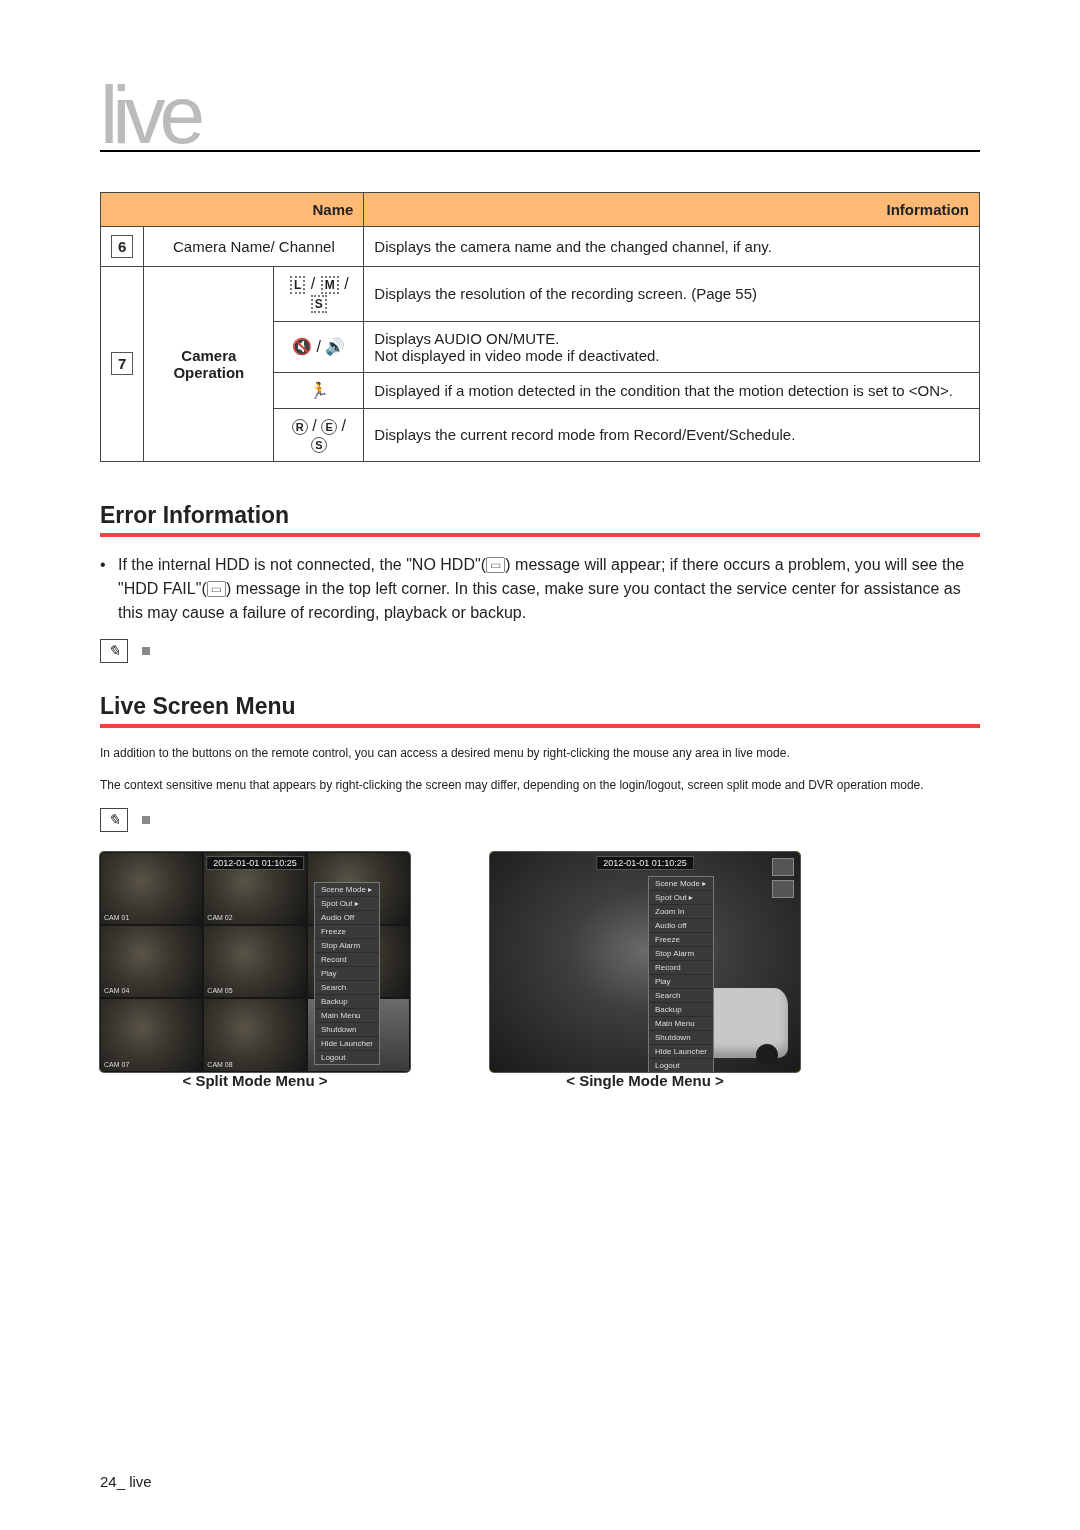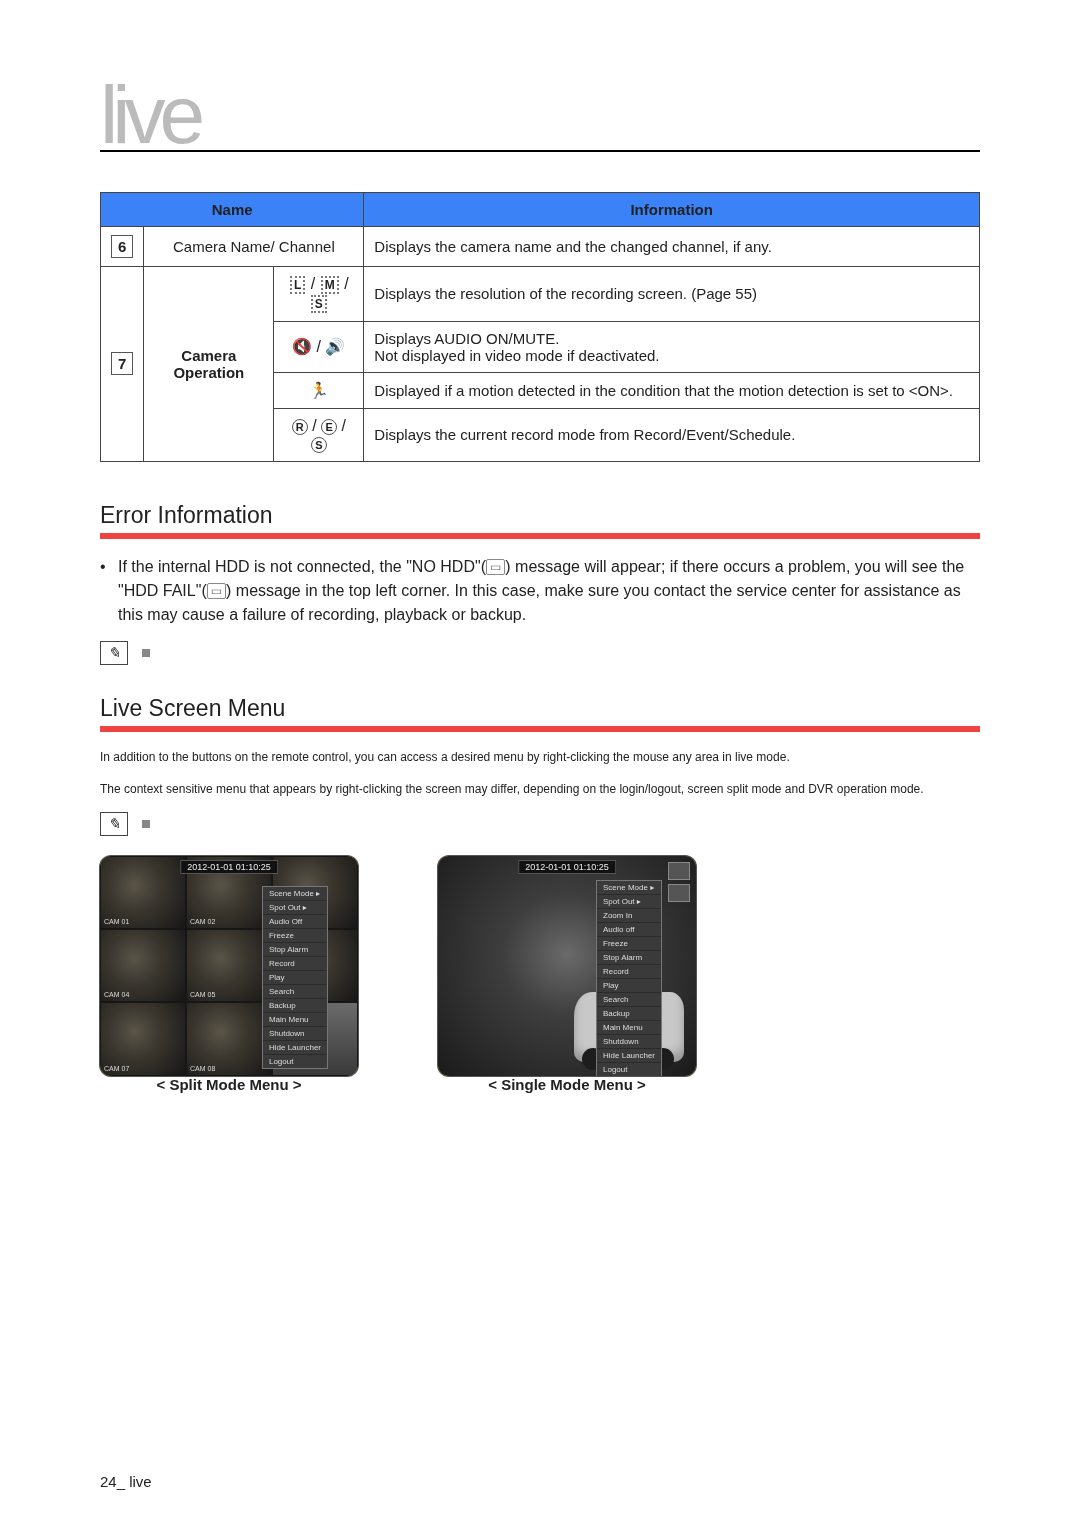"Name" table.spec th { background: #3b82f6 -> #fdba74; text-align: center -> right }
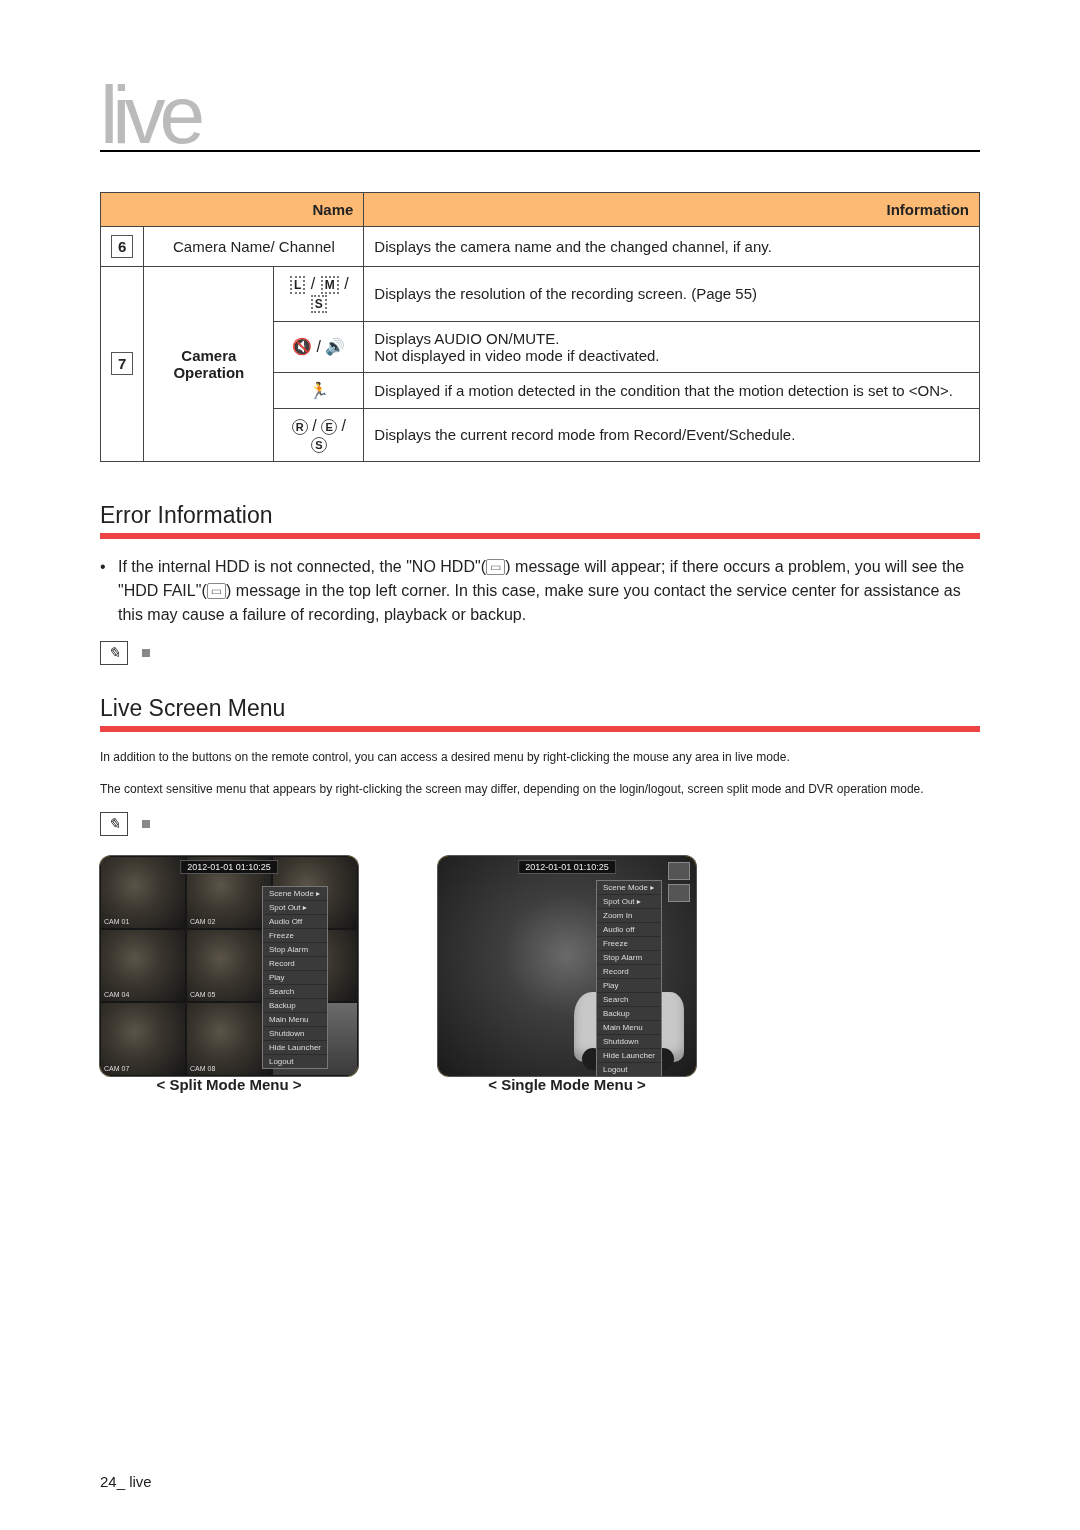"Error Information" h2.section { border-bottom: 6px solid #ef4444 -> 4px solid #ef4444; font-weight: normal -> bold }
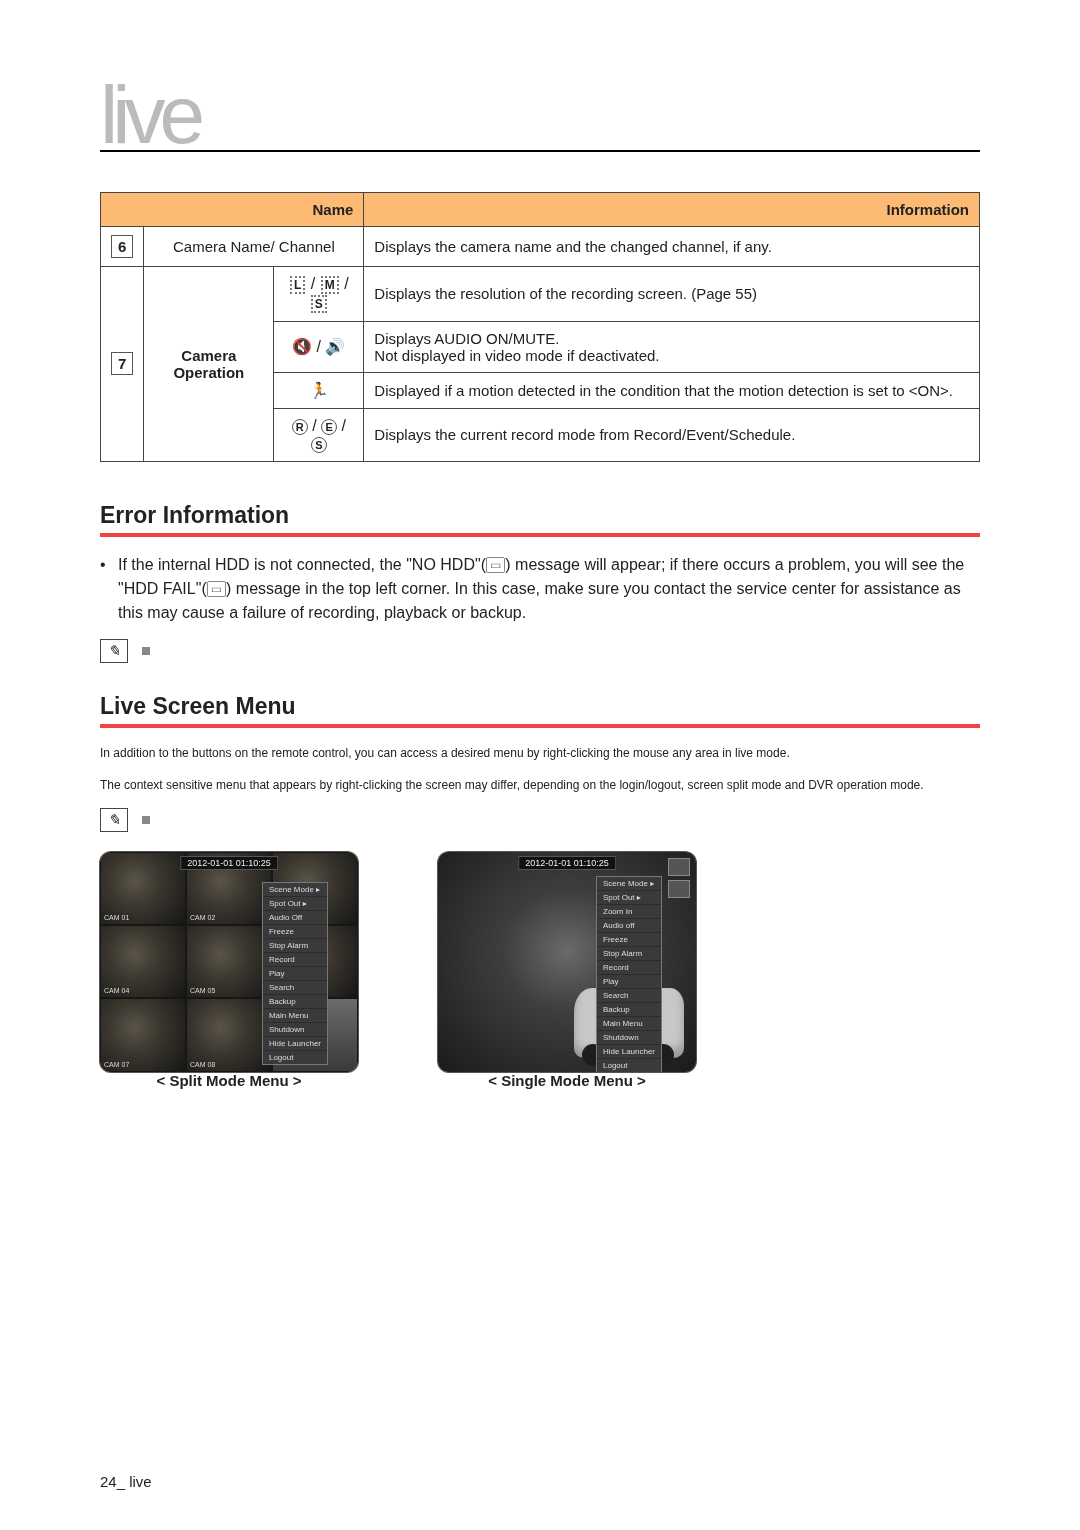"2012-01-01 01:10:25" .shot-frame { border-radius: 11px -> 4px; width: 258px -> 310px }
